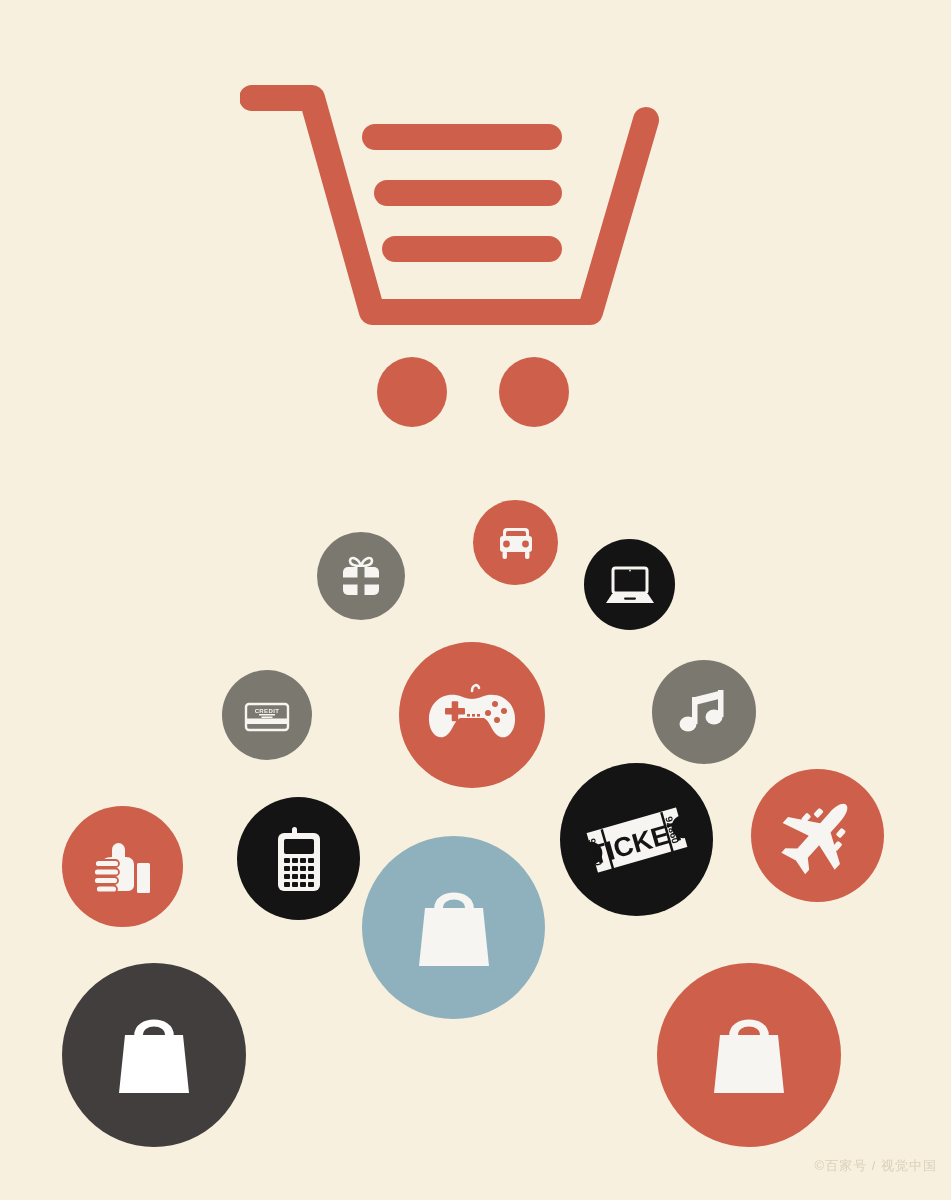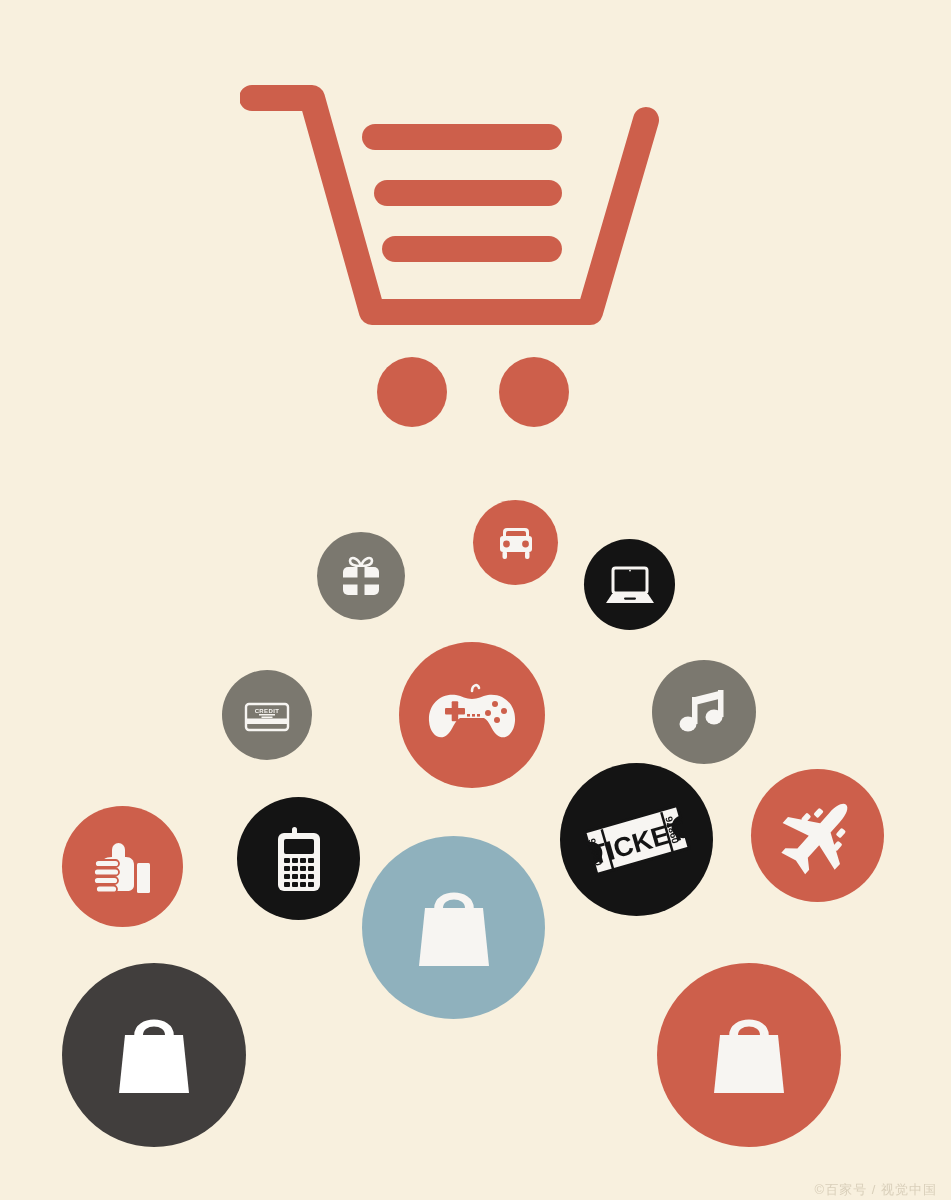"©百家号 / 视觉中国" .watermark { bottom: 1px -> 25px }
